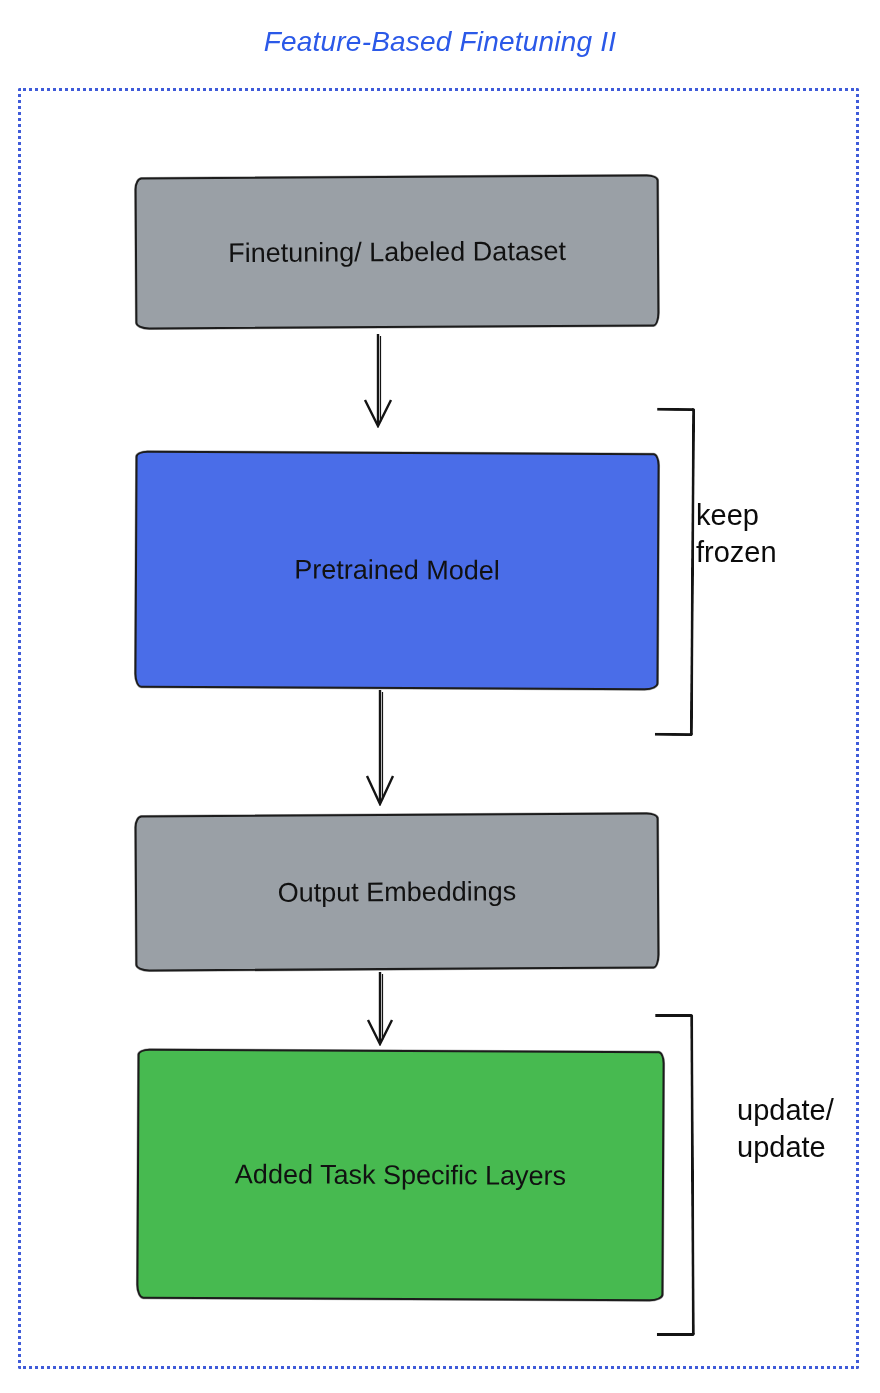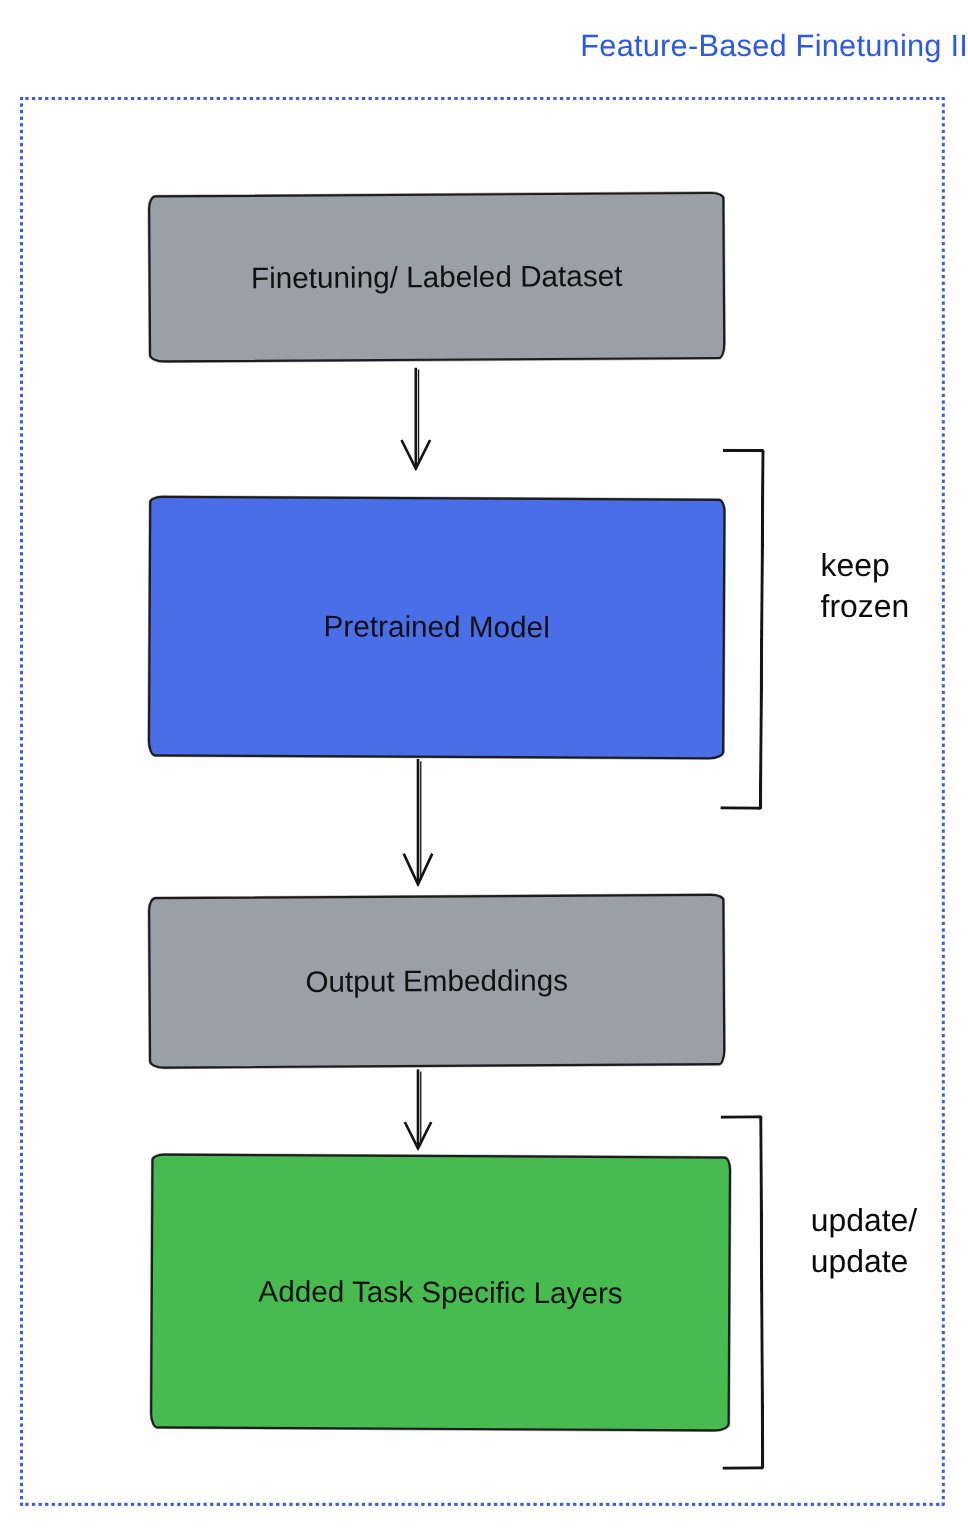"Feature-Based Finetuning II" .title { font-style: none -> italic; text-align: right -> center }
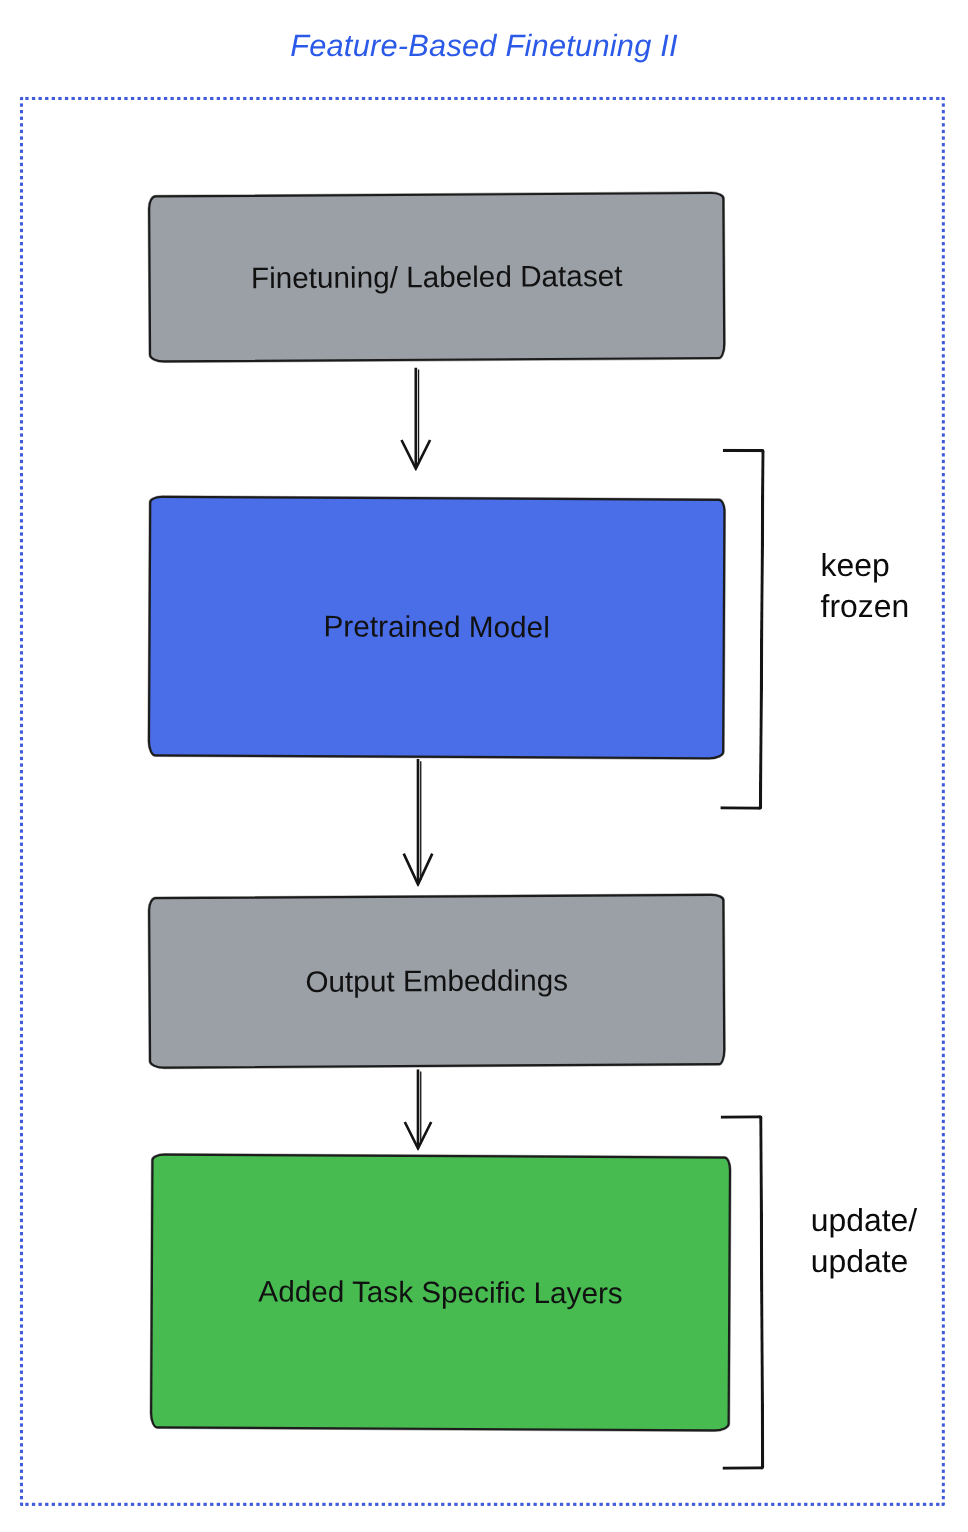"keep" .note-frozen { left: 746px -> 696px }
